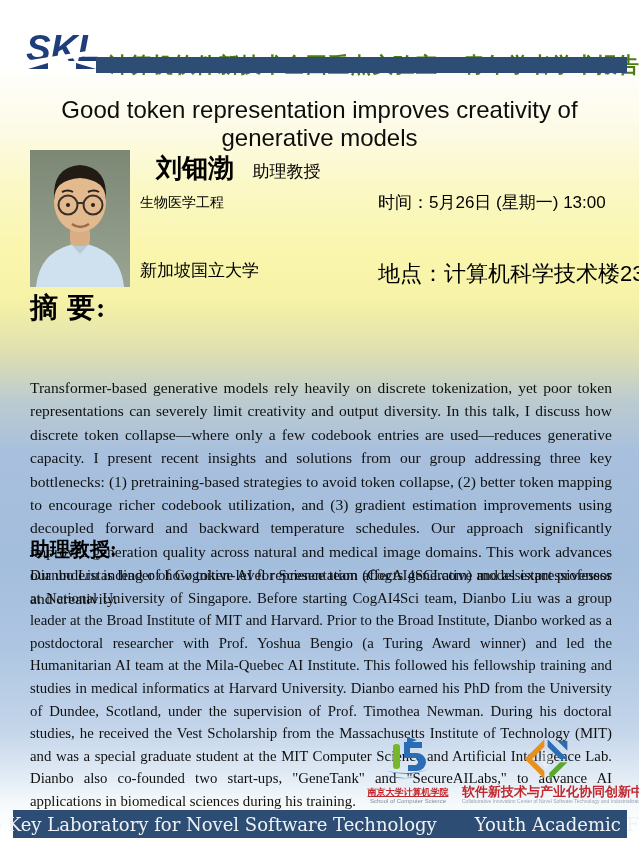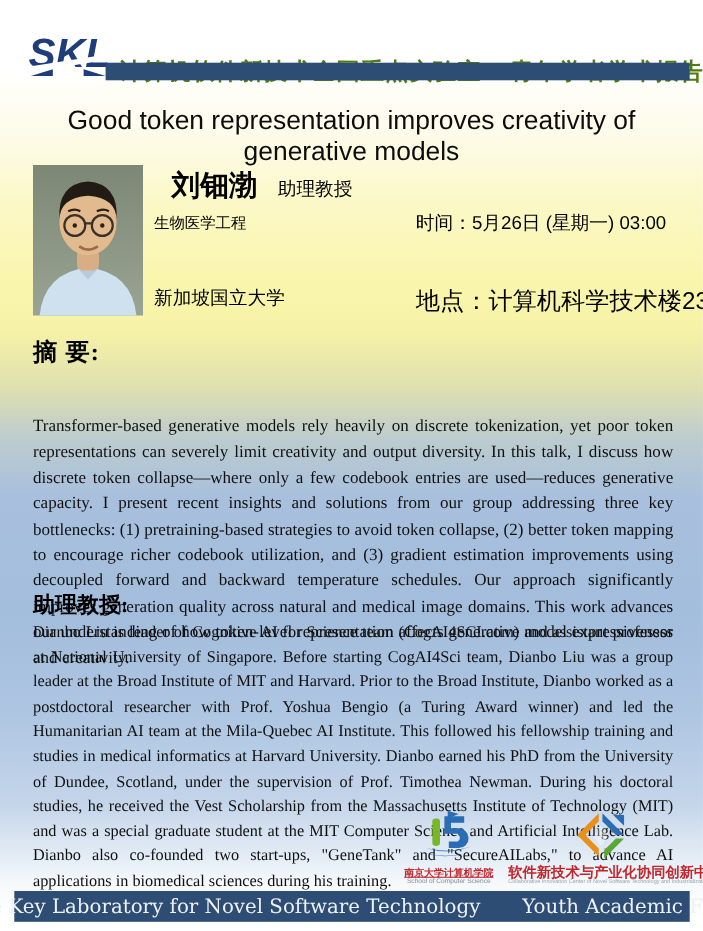"5月26日 (星期一) 03:00" span { text: 03:00 -> 13:00 }
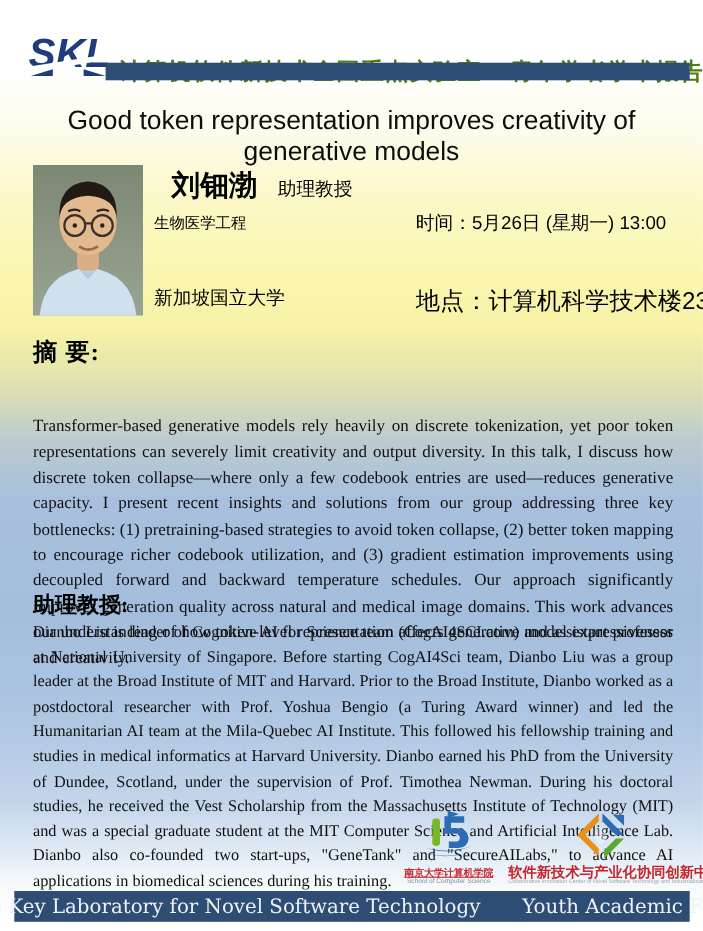"摘 要:" .abstract-heading { font-size: 22px -> 28px; top: 305px -> 289px }
